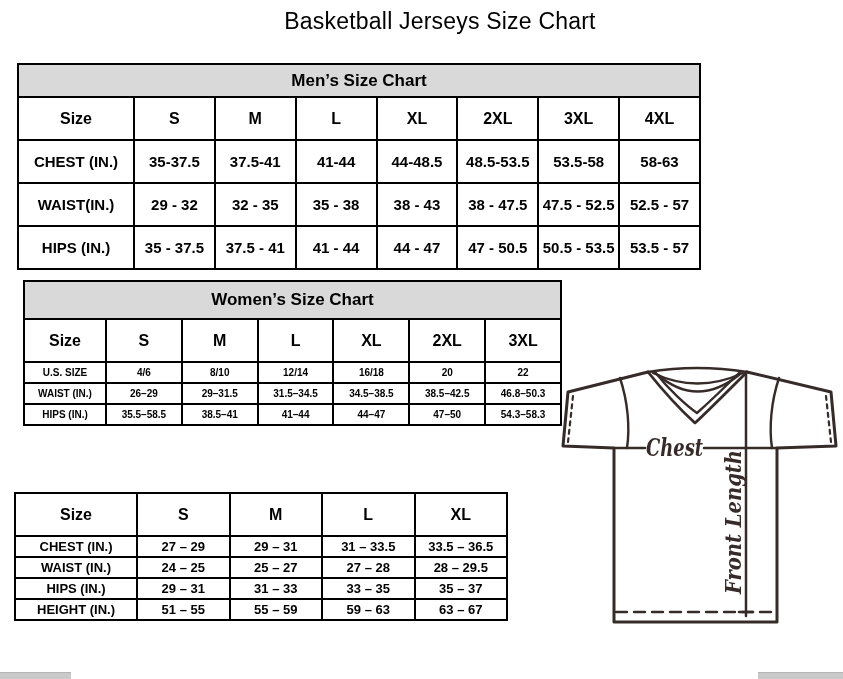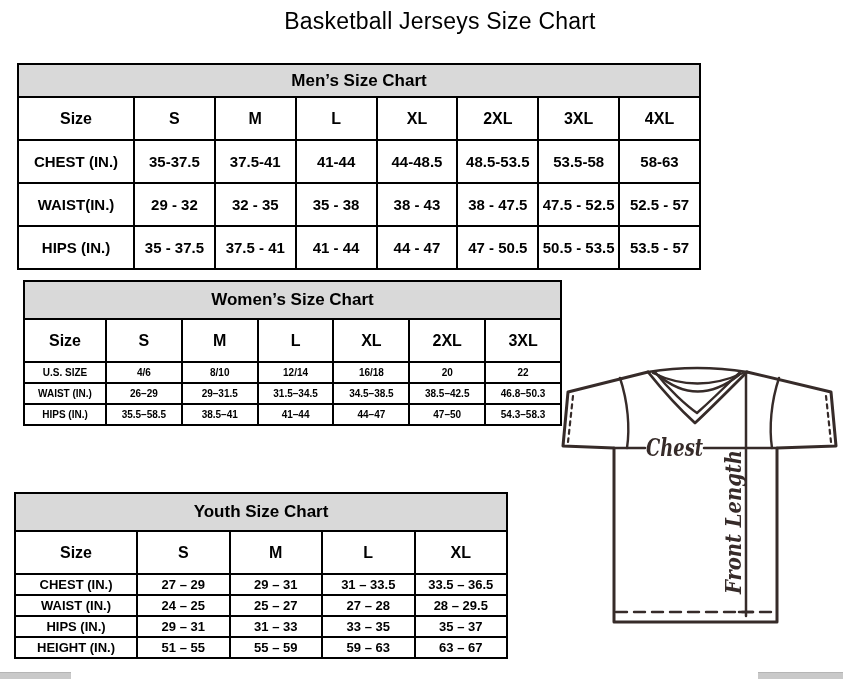"Youth Size Chart" tr.hdr { html: <tr> <th>Youth Size Chart</th> </tr> -> none }
